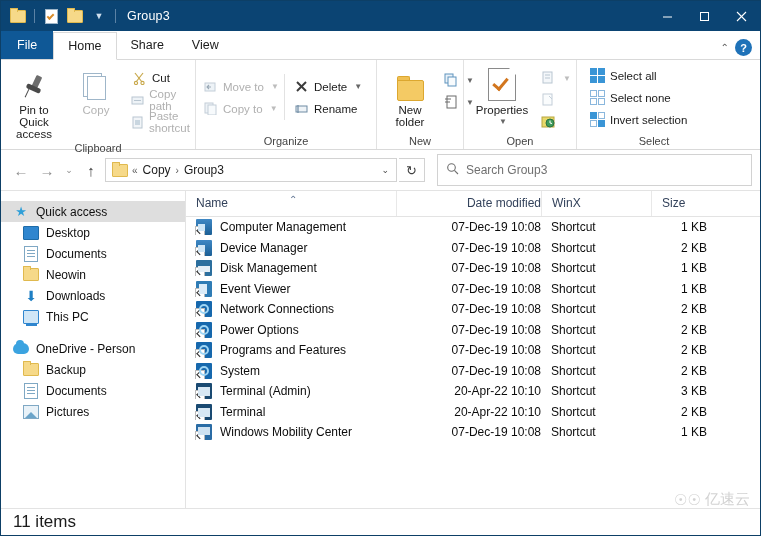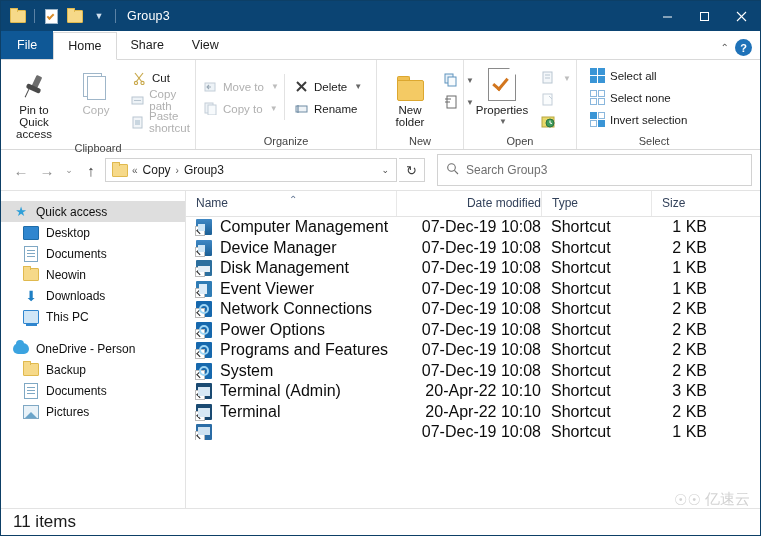"Type" div.col { text: Type -> WinX }
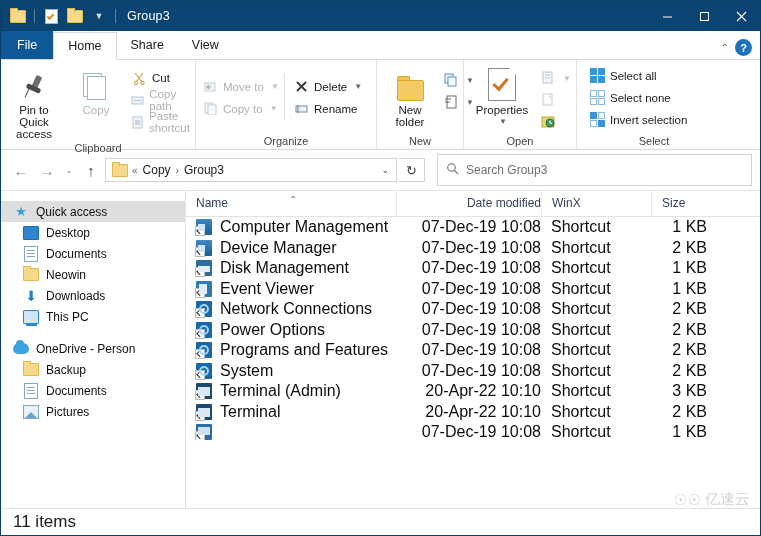"Computer Management" .row { font-size: 16px -> 12px }
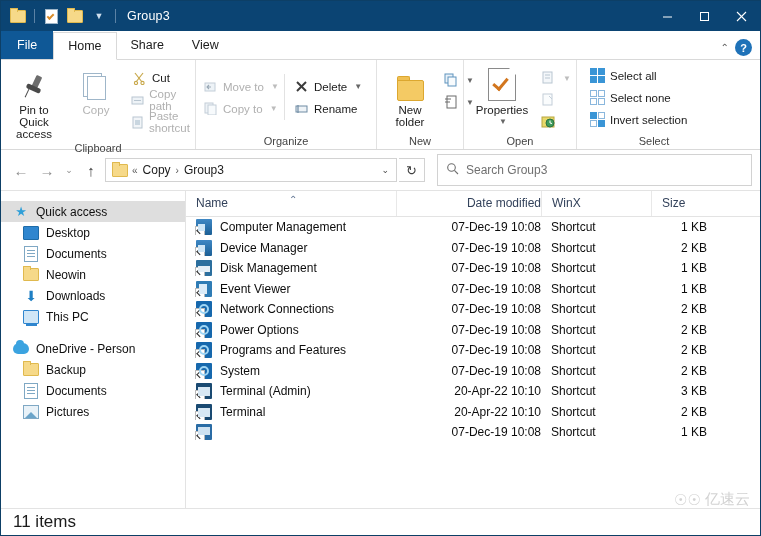"Windows Mobility Center" span { html: none -> <span>Windows Mobility Center</span> }
